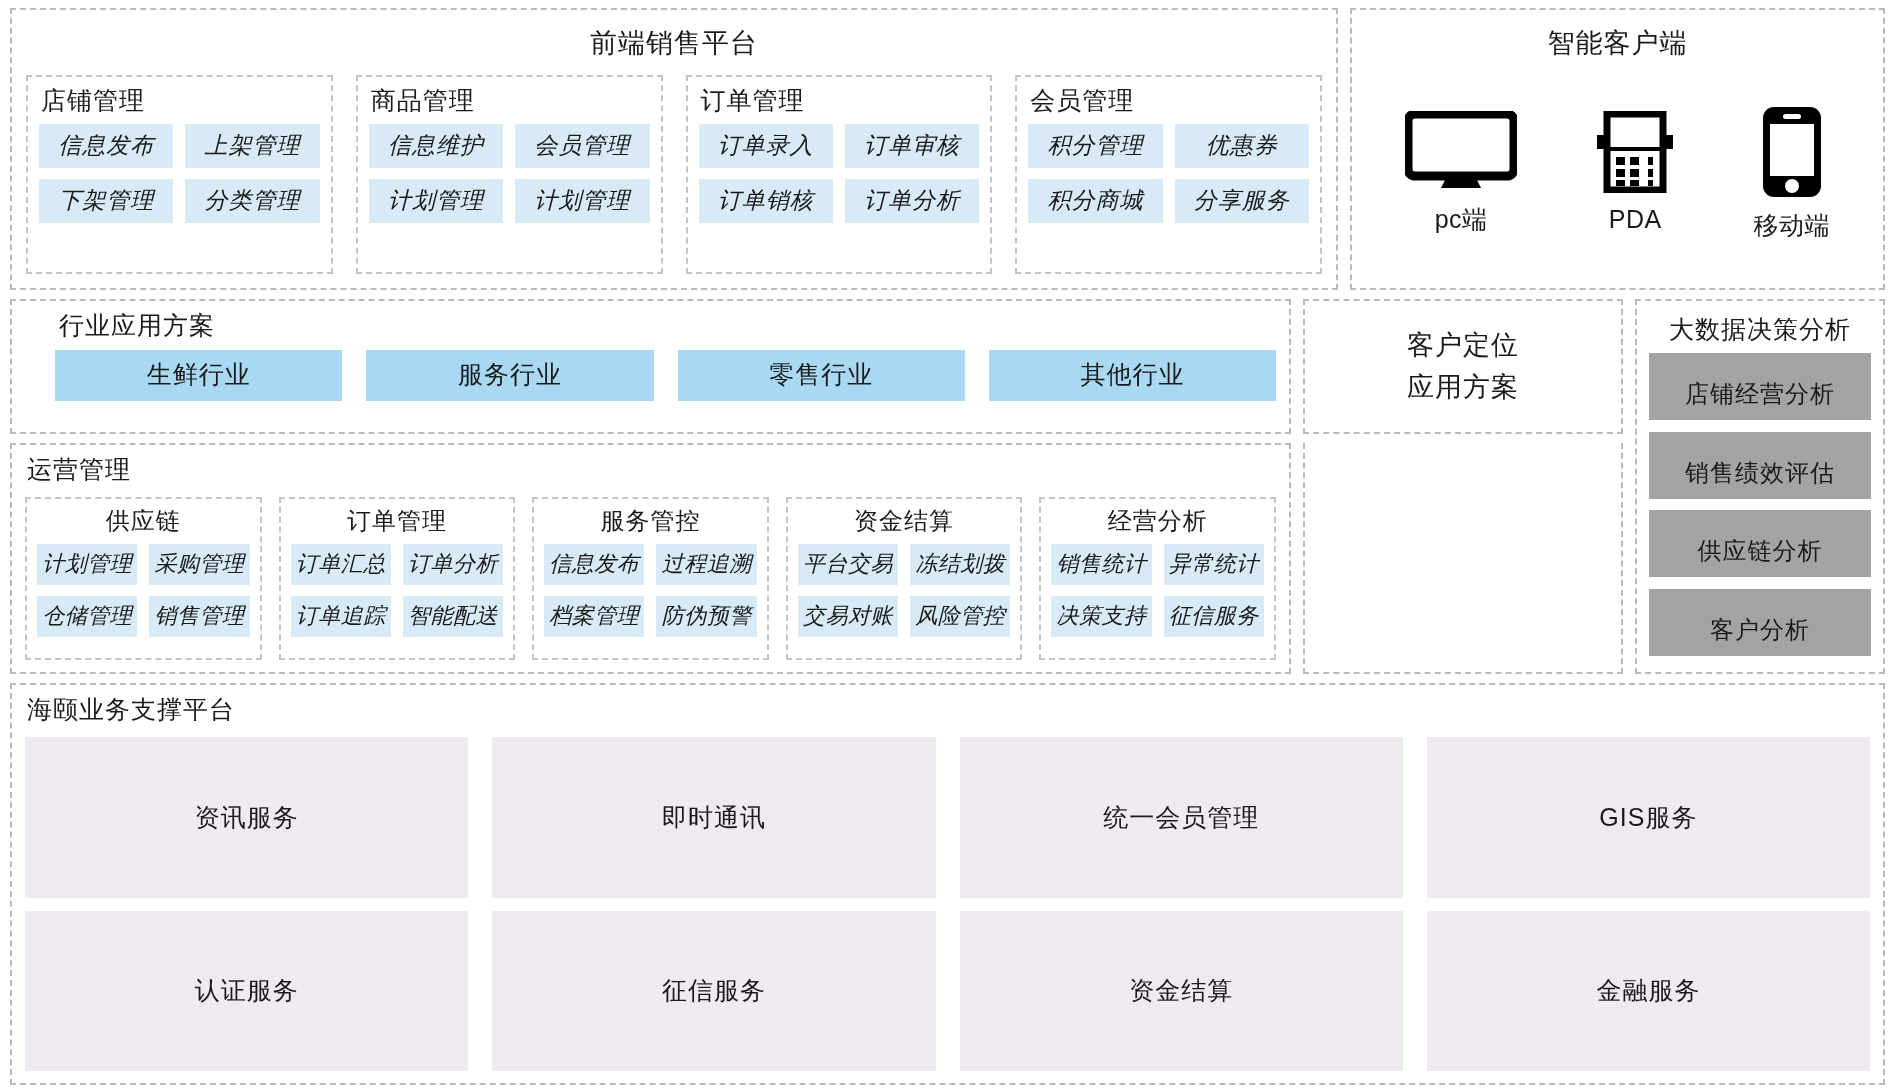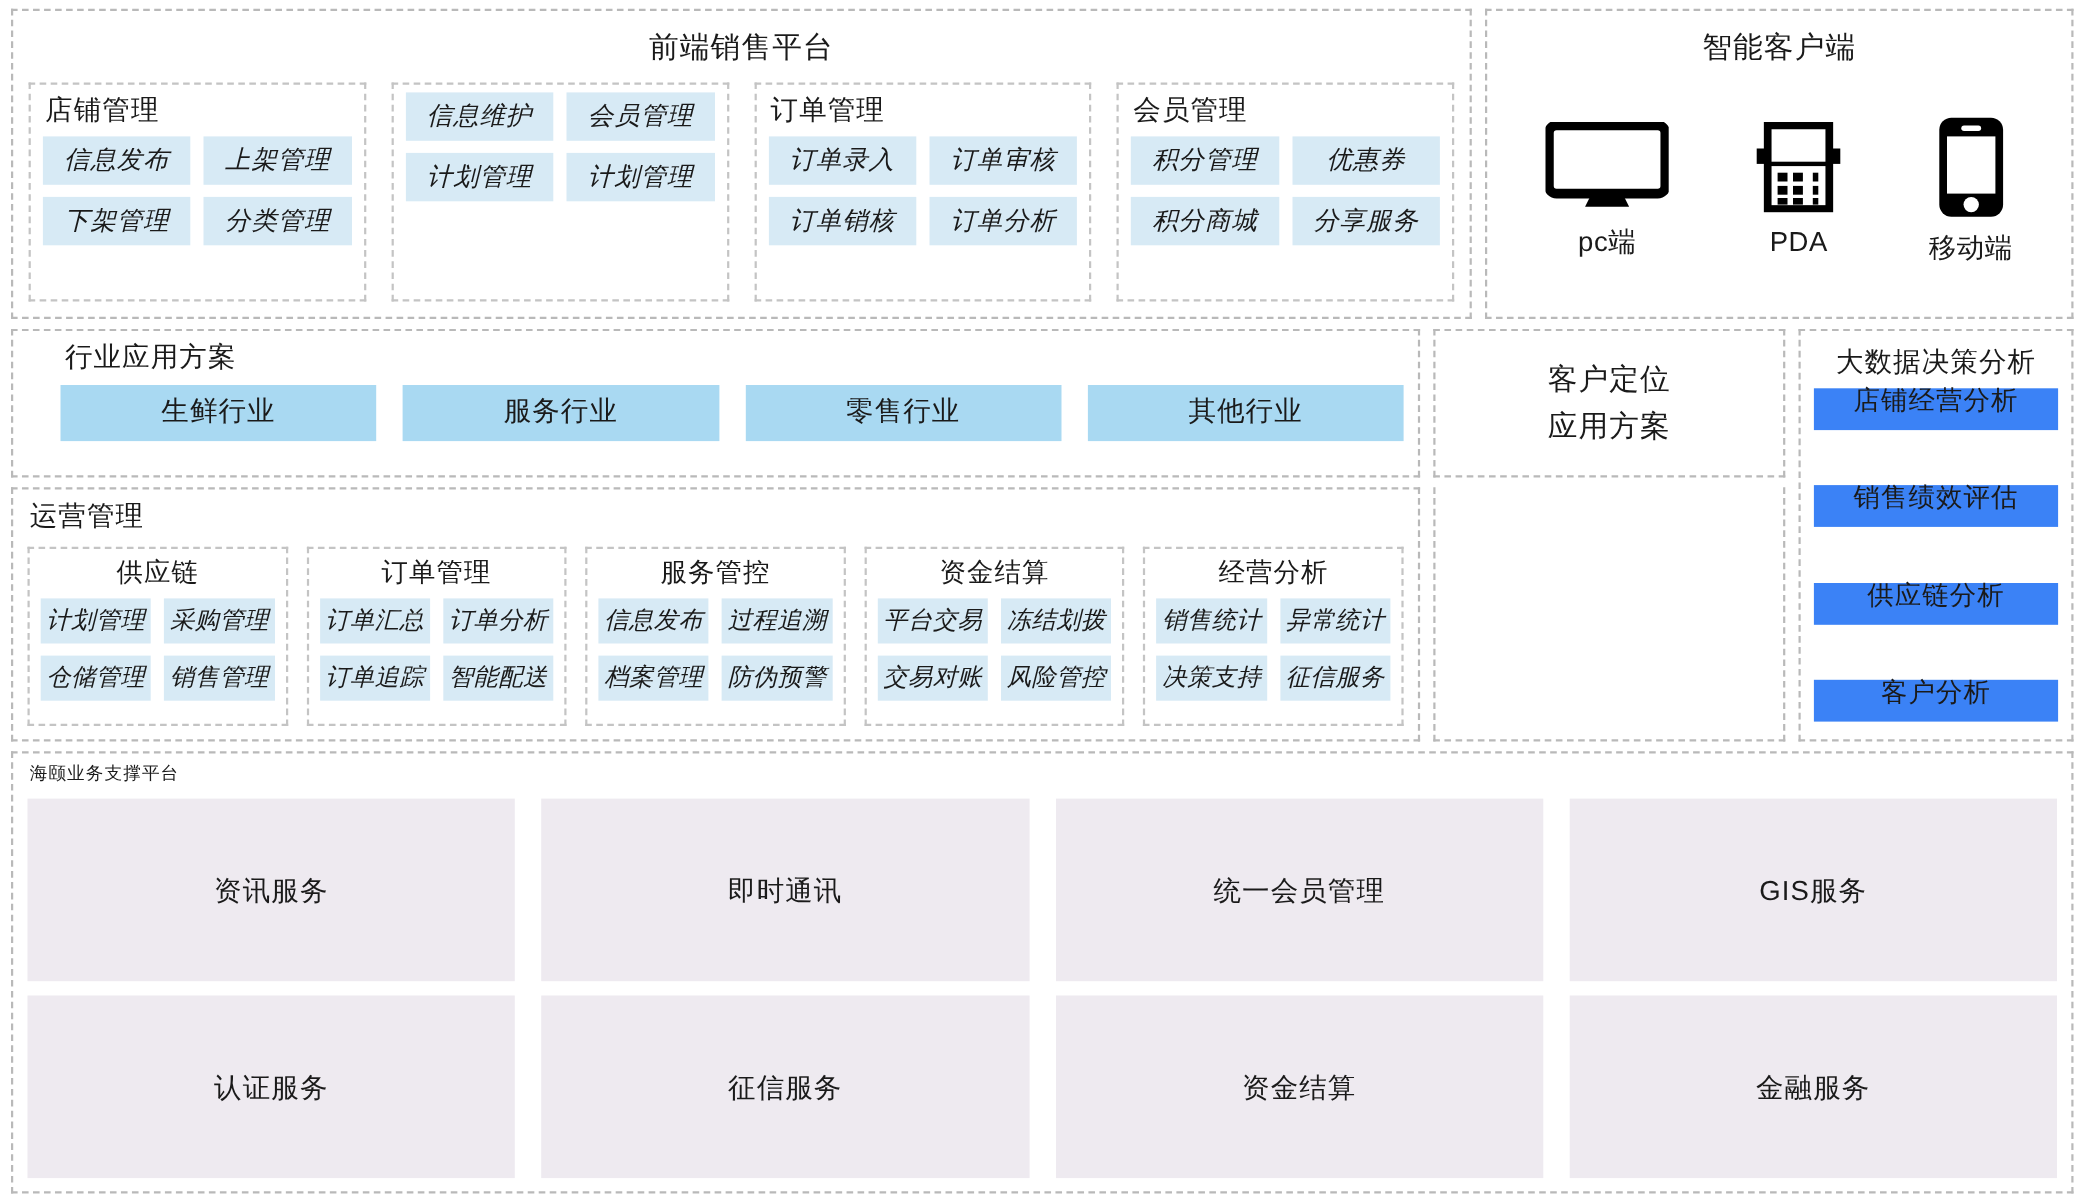"商品管理" div.group-title { html: none -> <div>商品管理</div> }
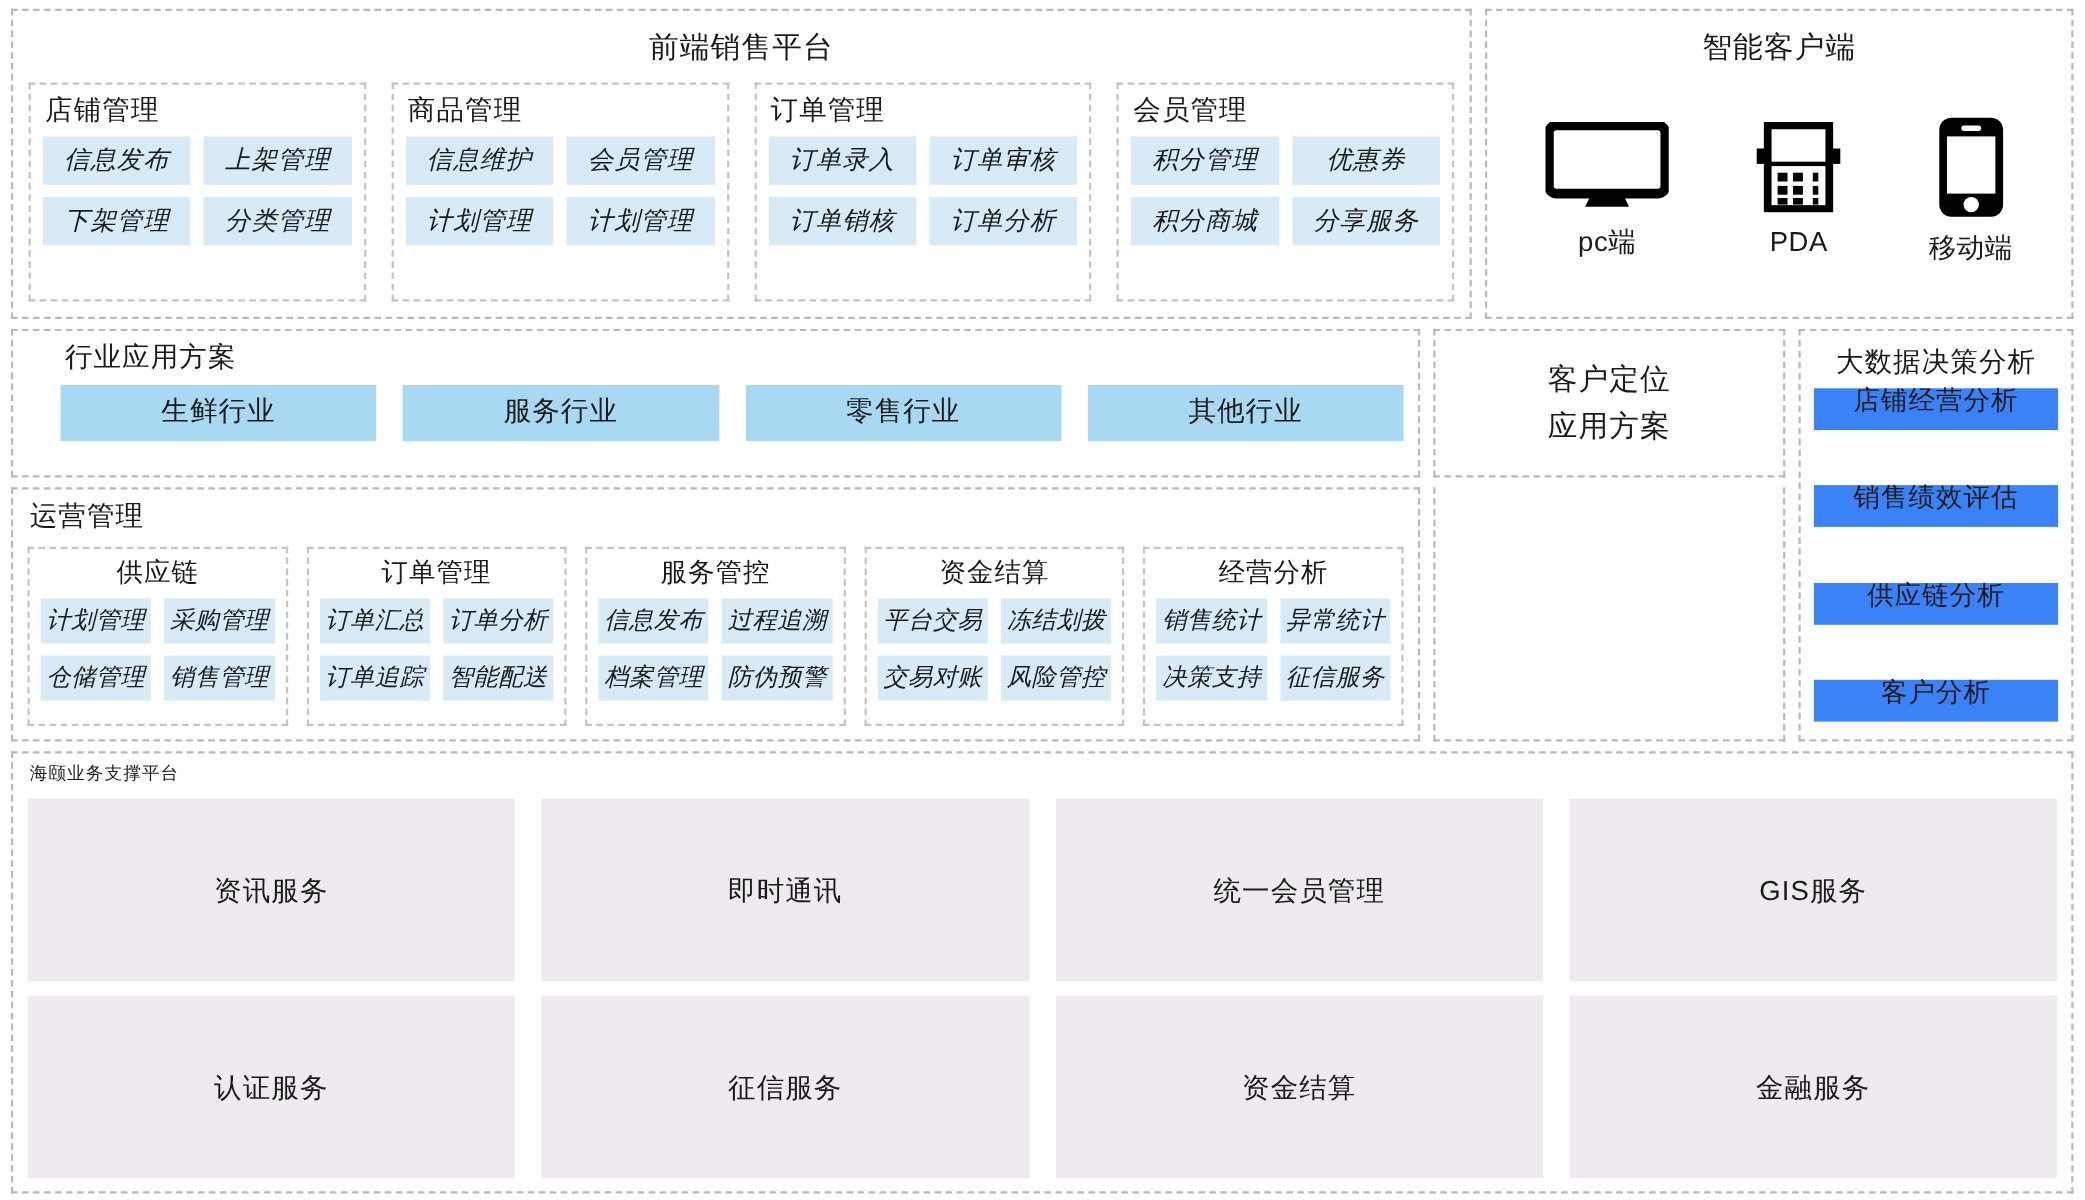"店铺经营分析" .bd-chip { background: #3b82f6 -> #a3a3a3; padding: 0 2px 14px 2px -> 29px 2px 14px 2px }
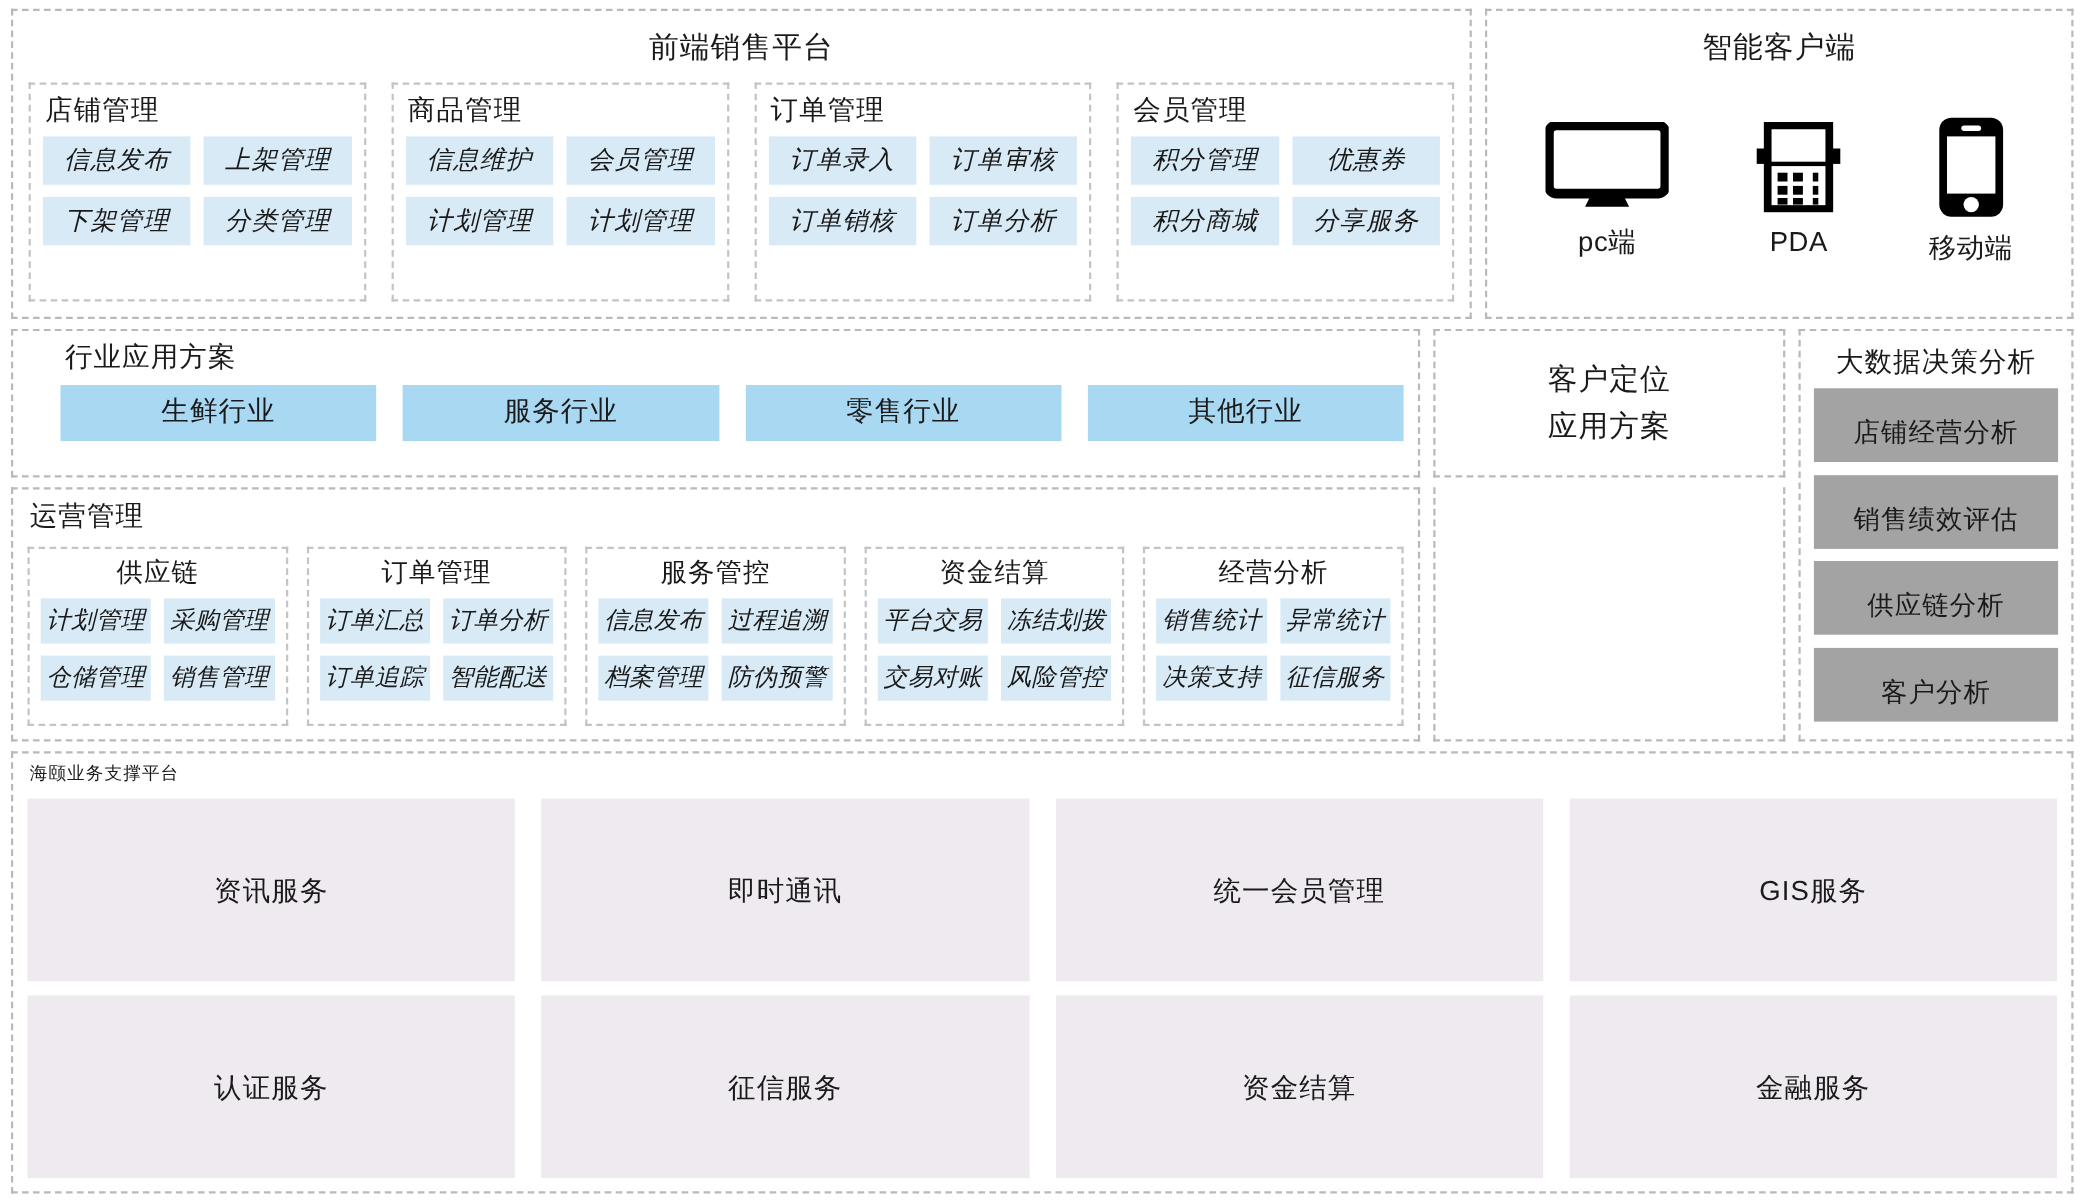"海颐业务支撑平台" .support-title { font-size: 16px -> 25px }
